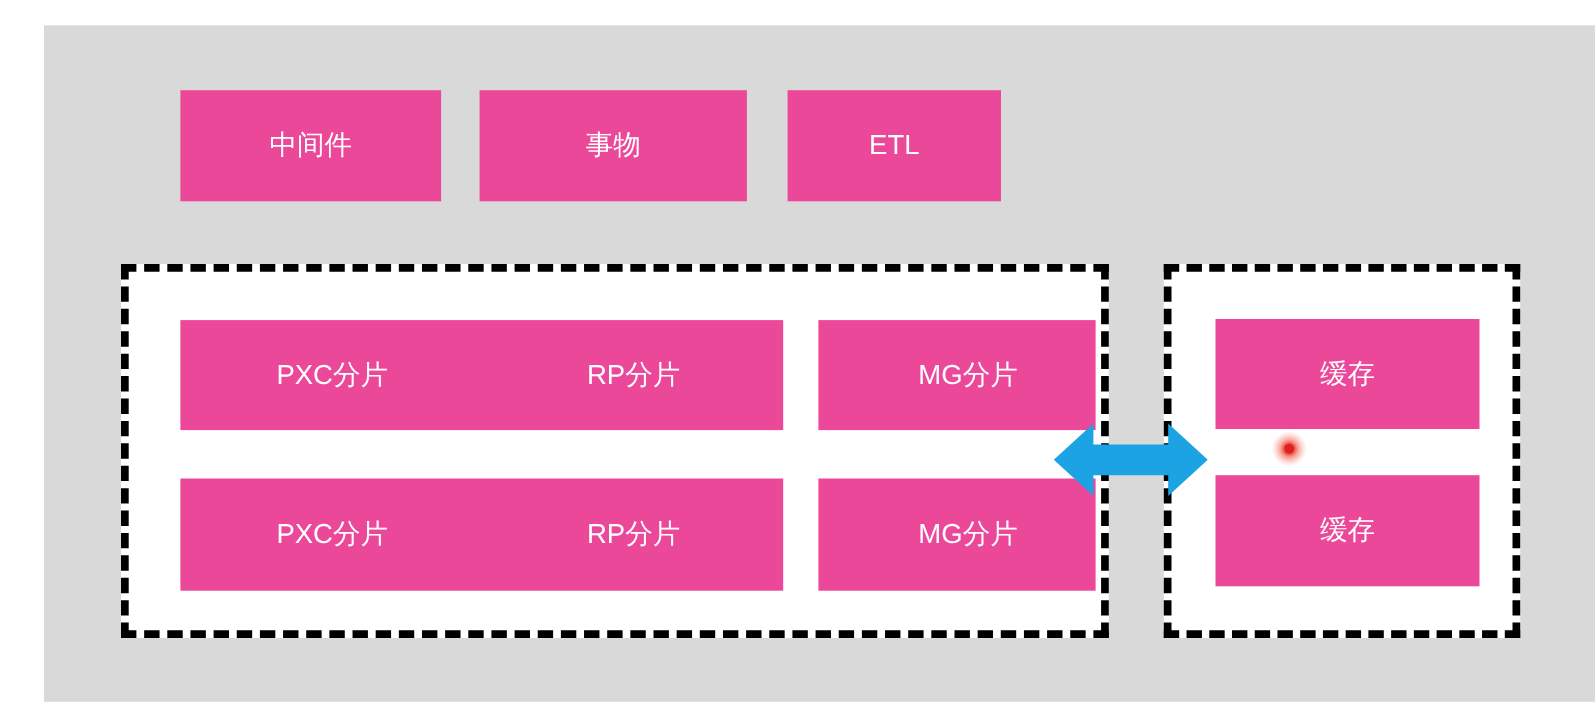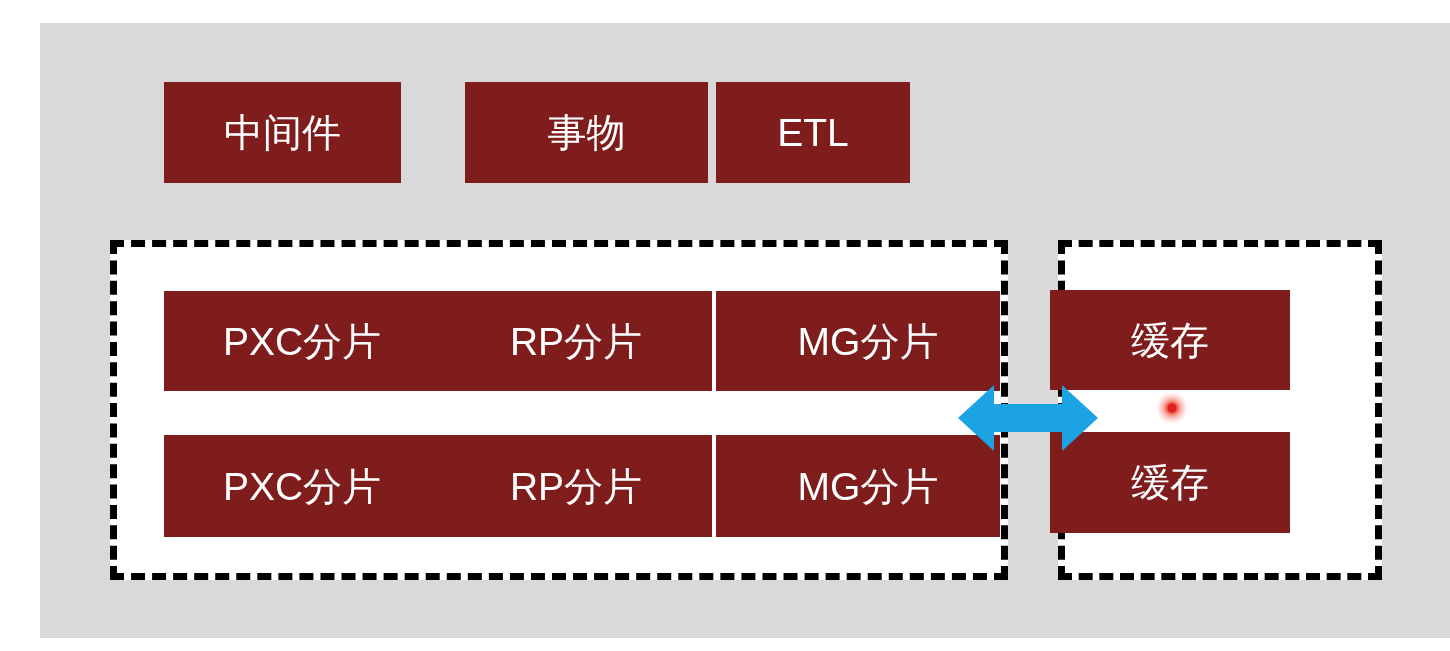"中间件" .node { background: #7f1d1d -> #ec4899; font-size: 39px -> 25px }
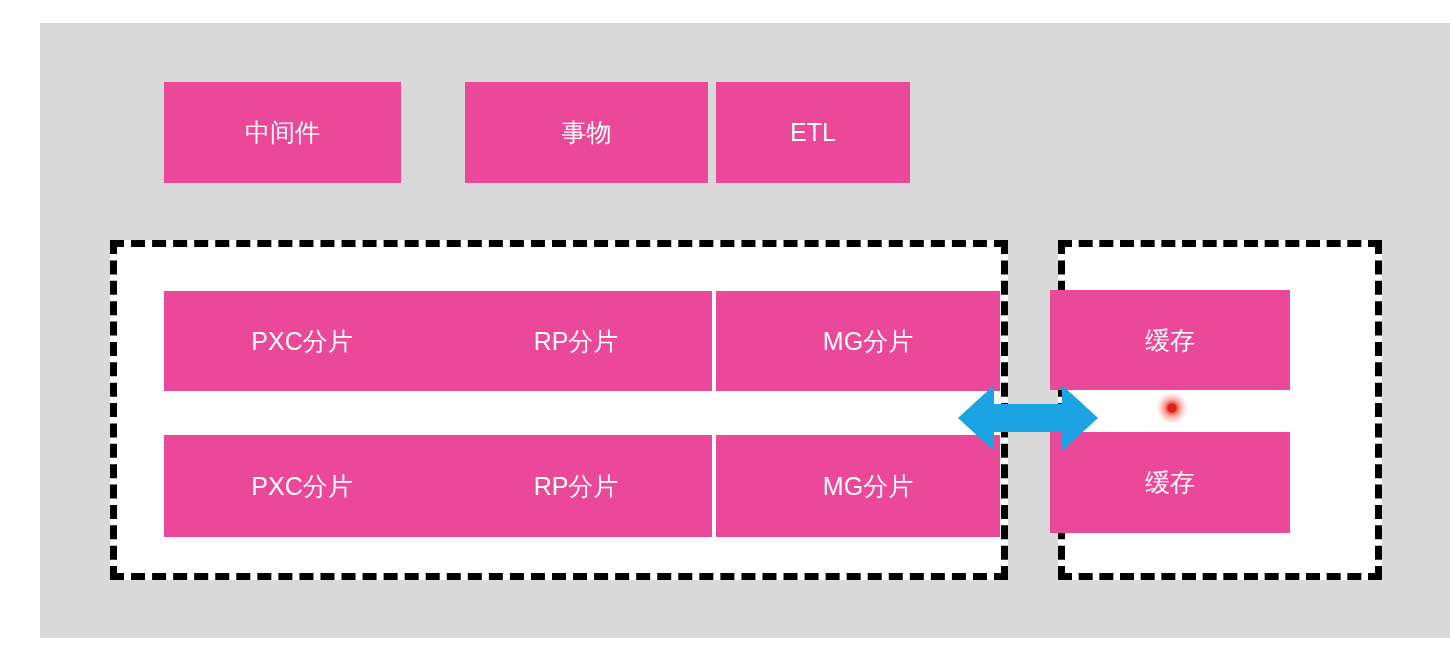"事物" .col-evt { left: 465px -> 436px }
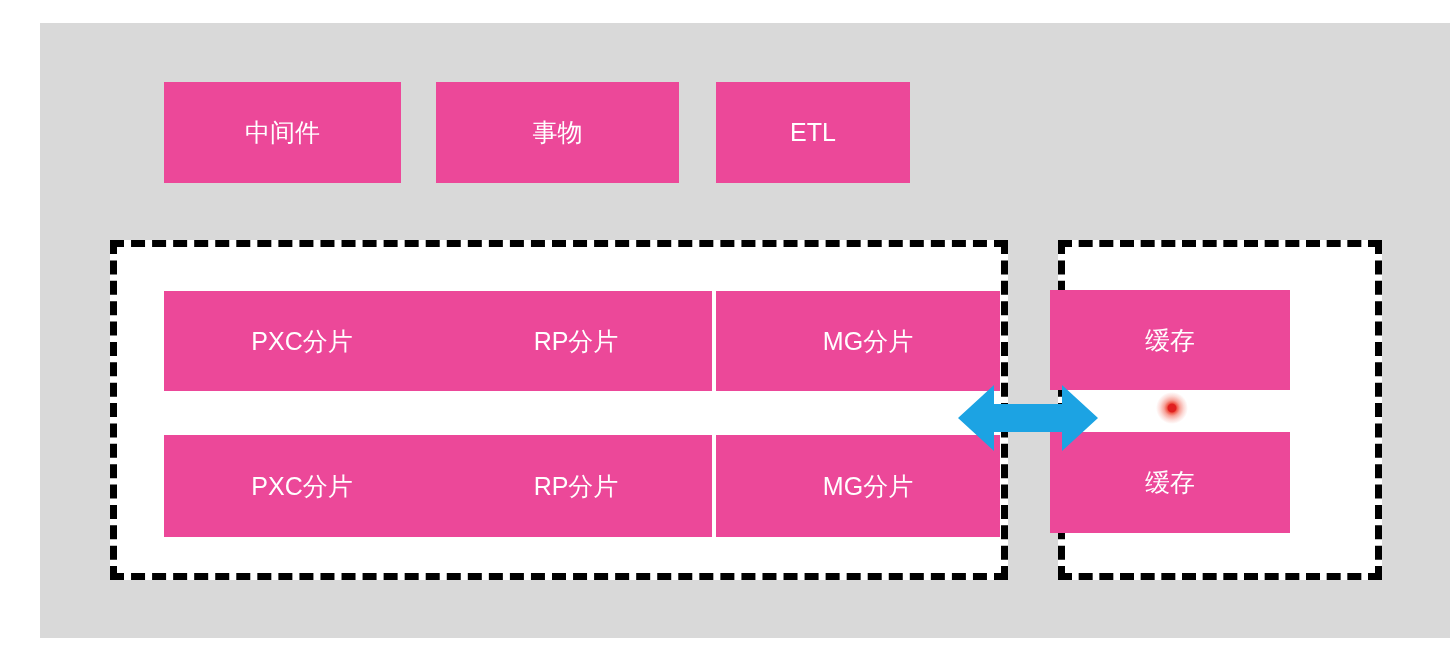"MG分片" .col-mg { left: 716px -> 744px; width: 284px -> 252px }
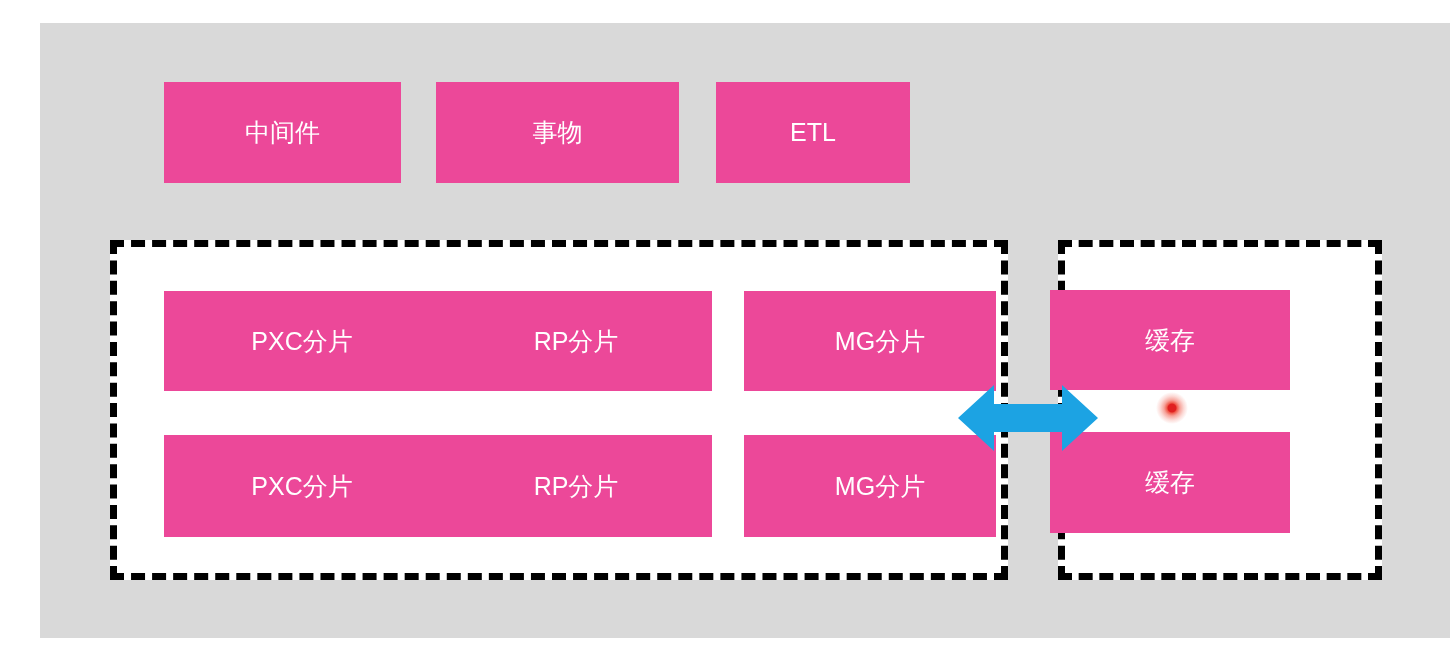"缓存" .col-cache { left: 1050px -> 1105px }
